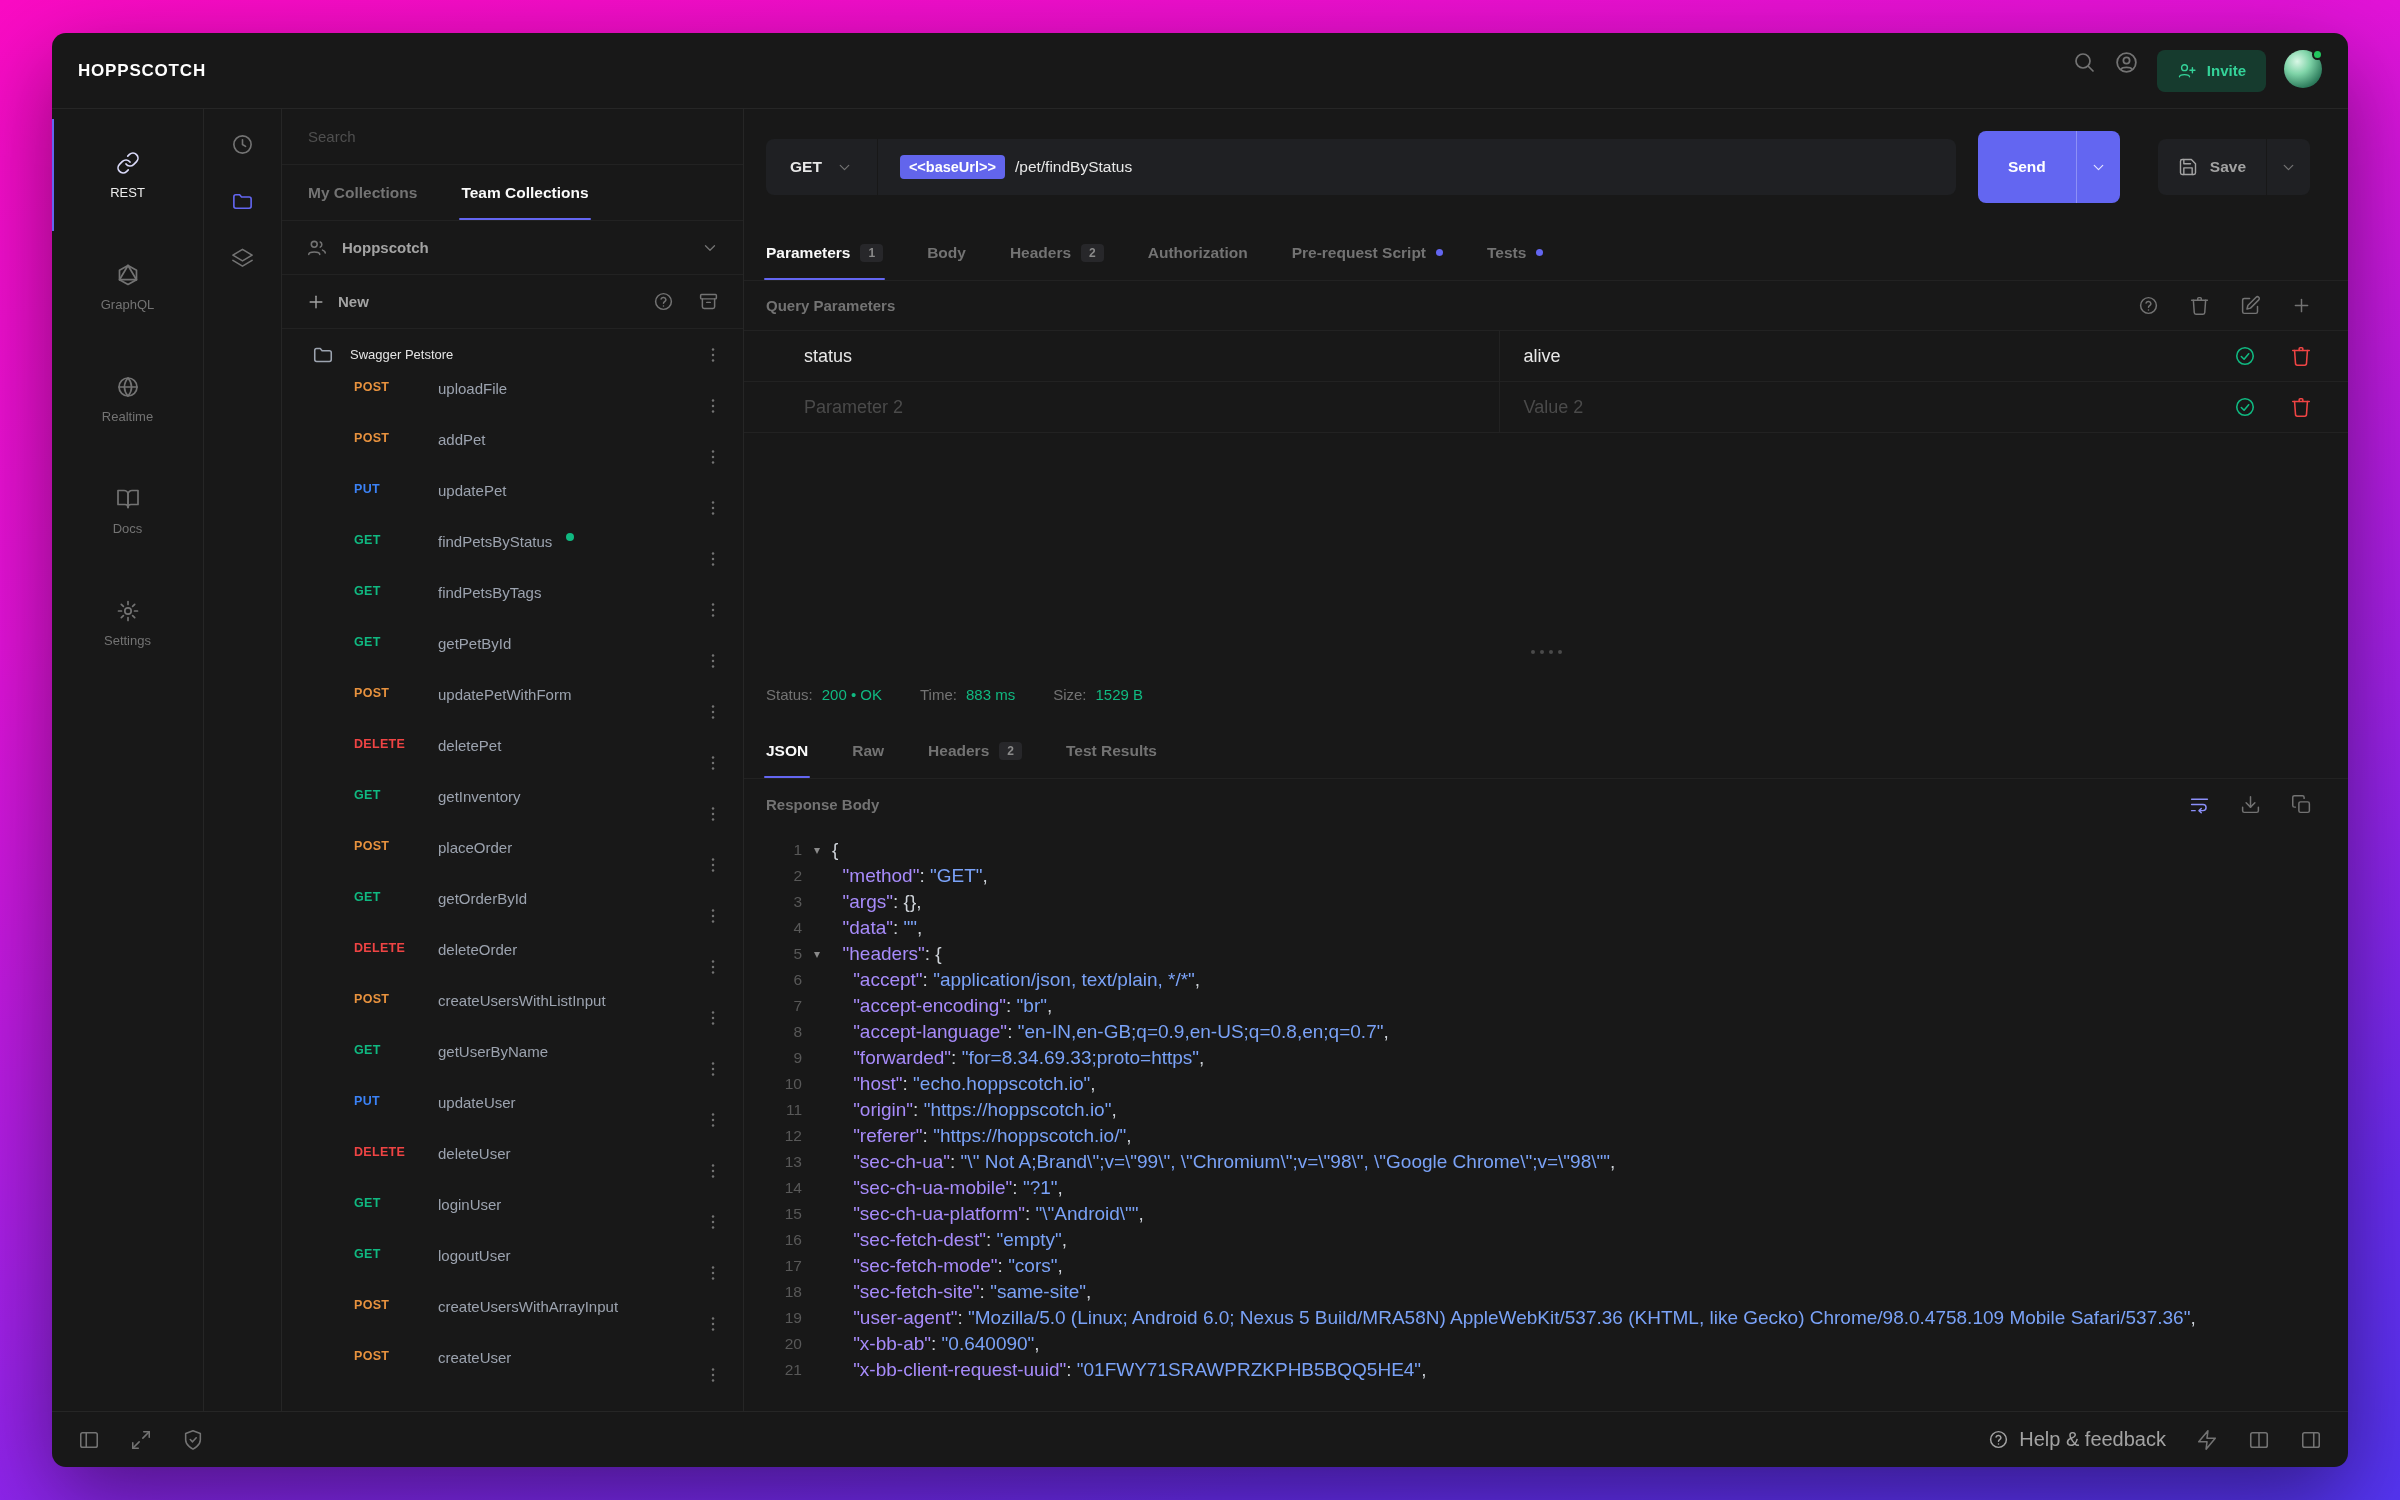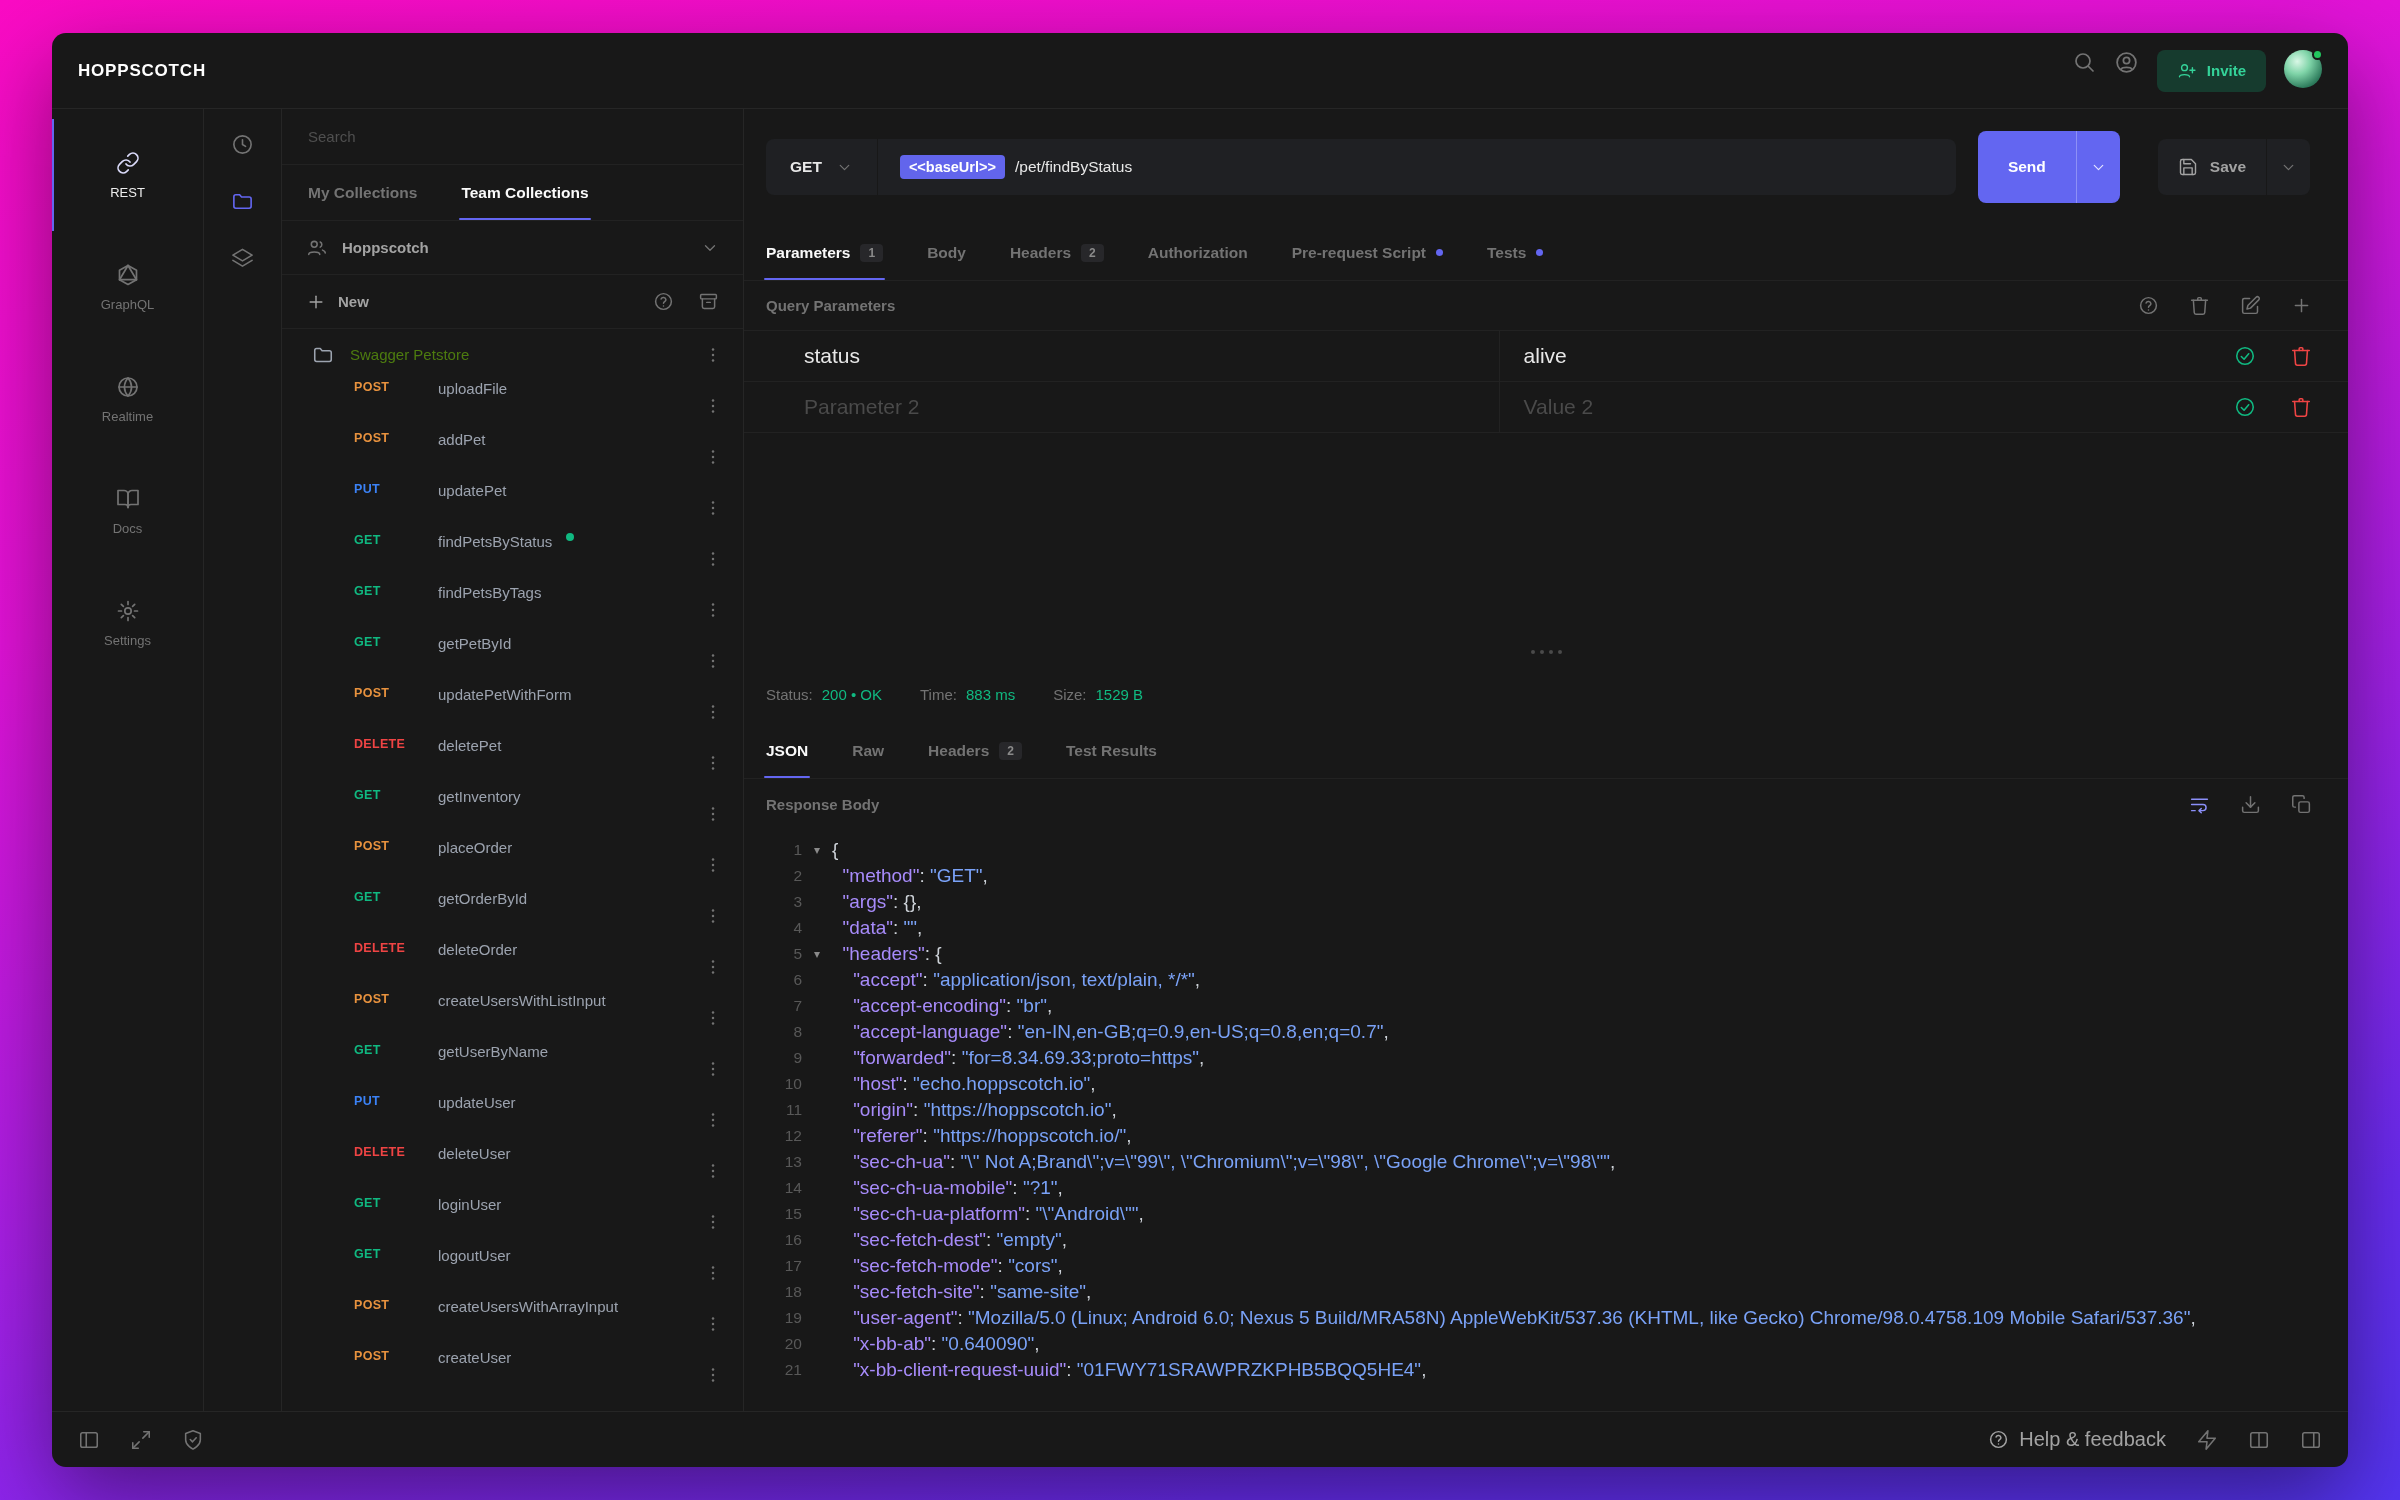"Swagger Petstore" .folder-row .fname { color: #4d7c0f -> #e5e5e5; font-size: 15px -> 13px }
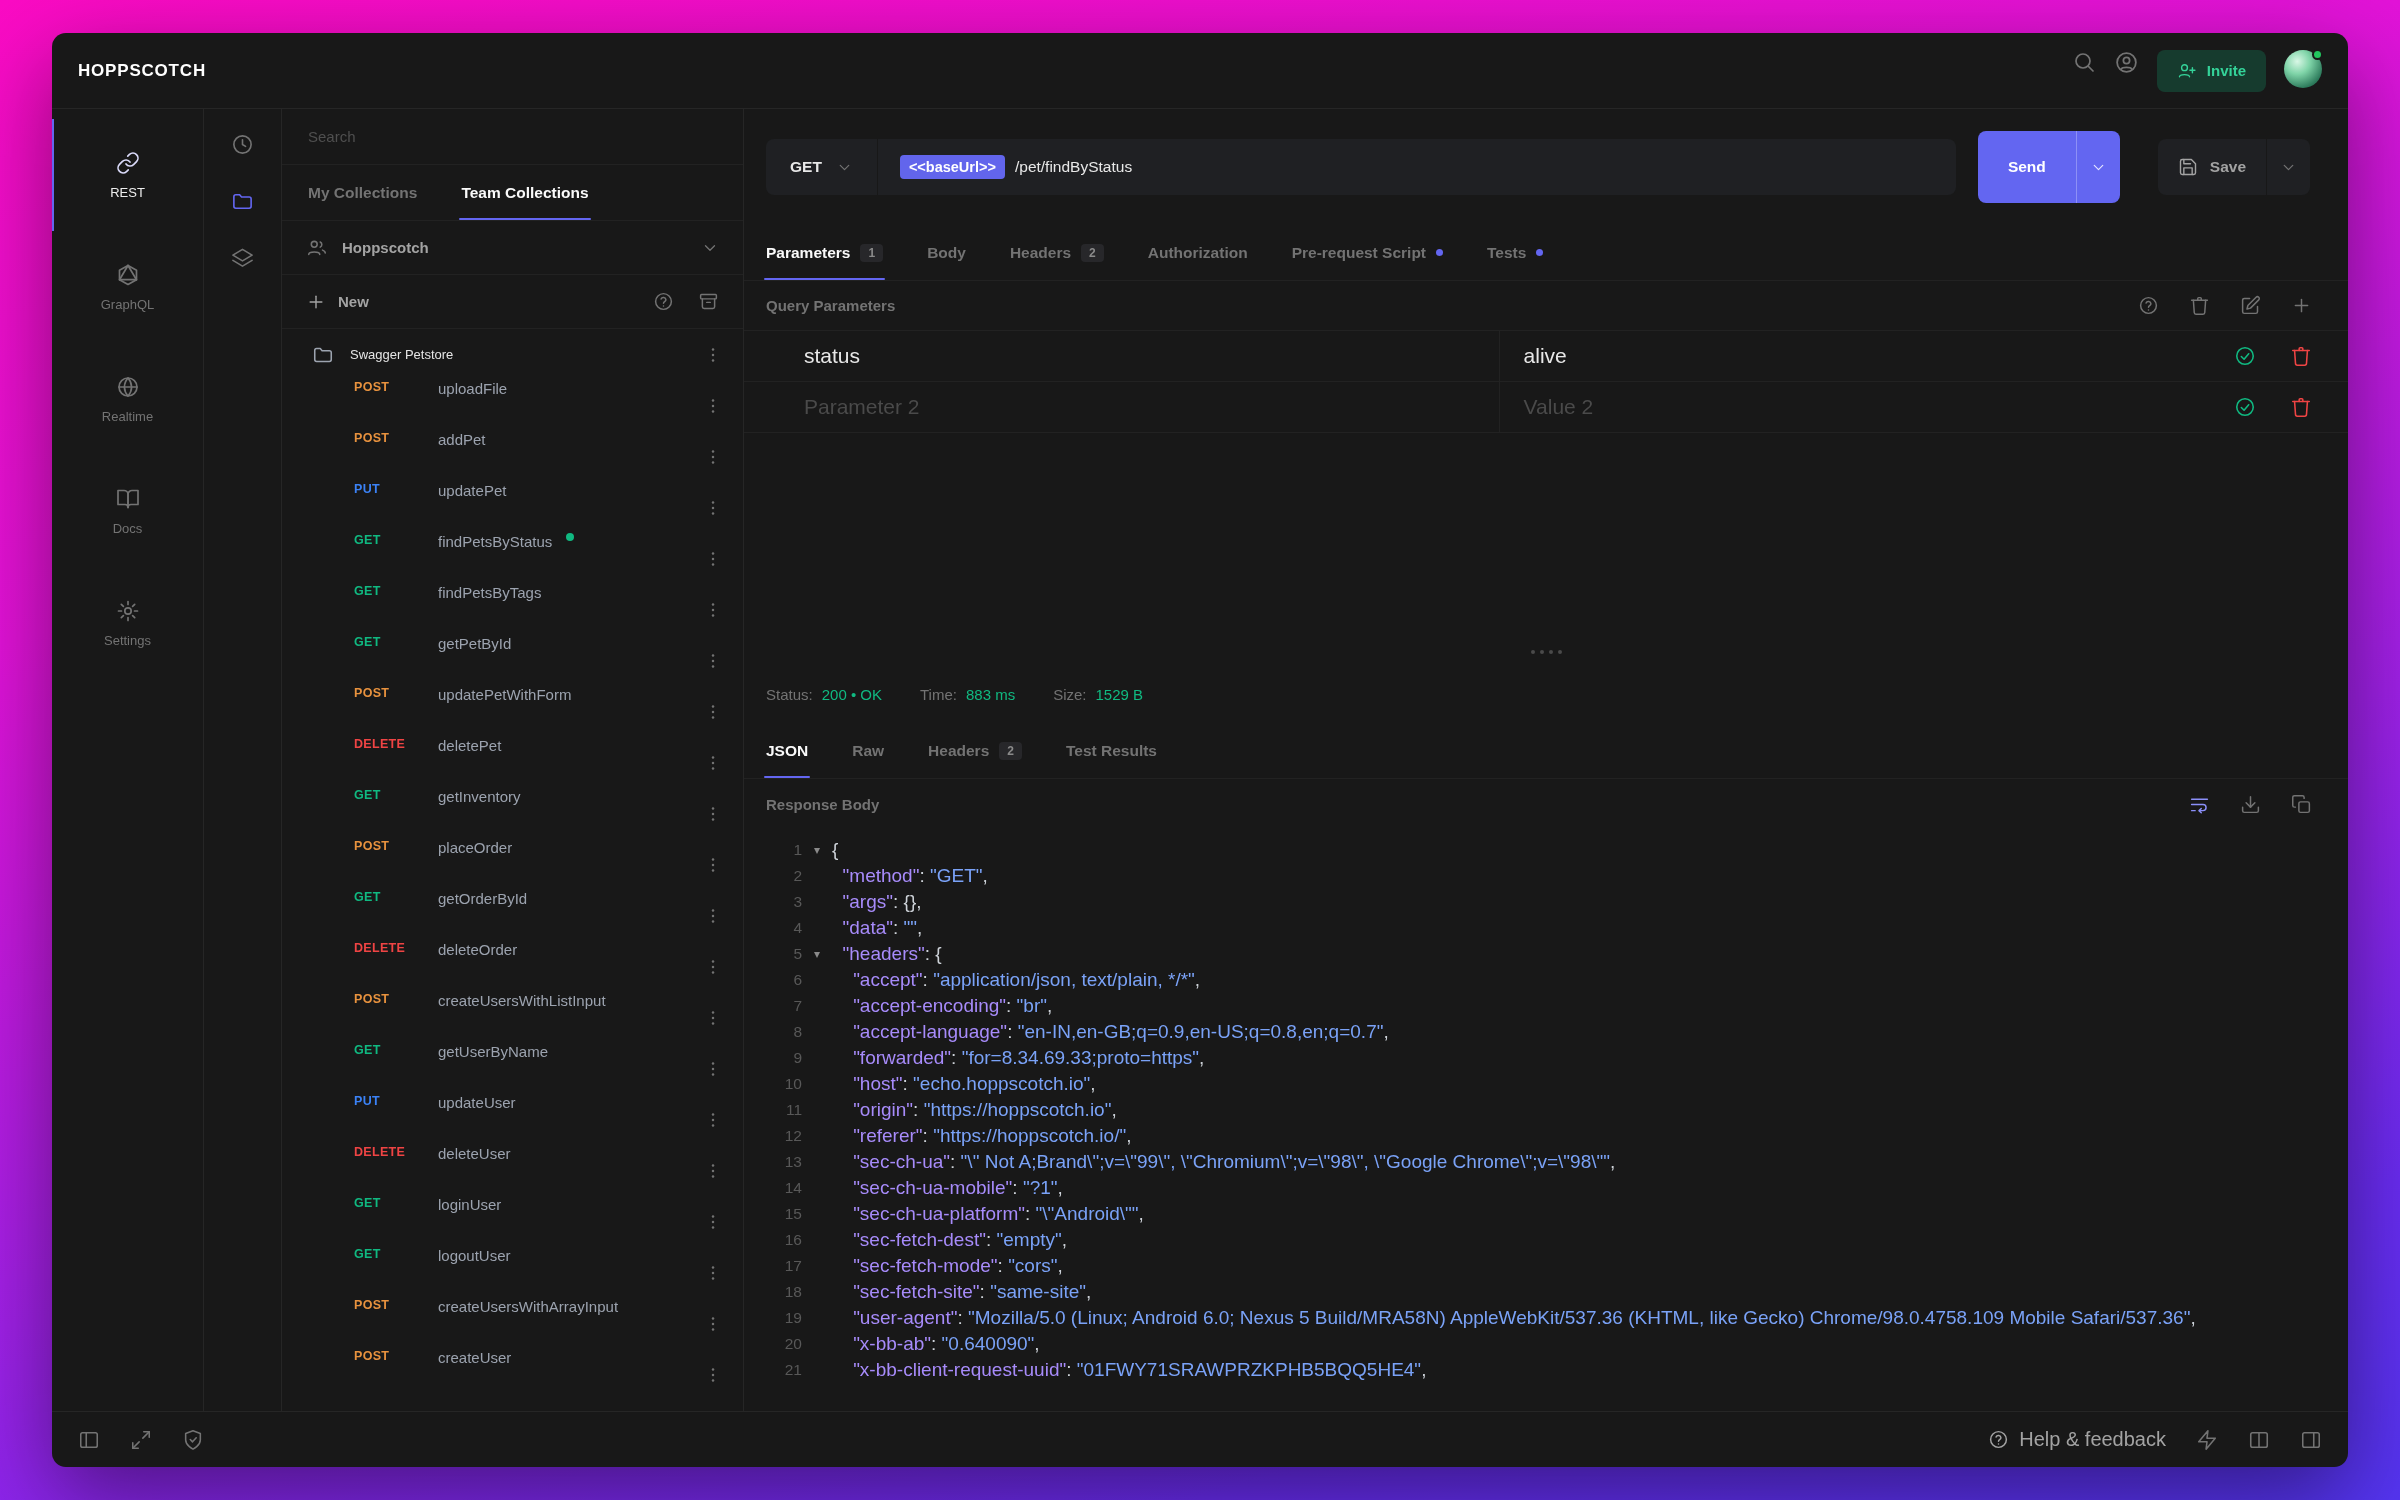"status" .p-cell { font-size: 21px -> 18px }
